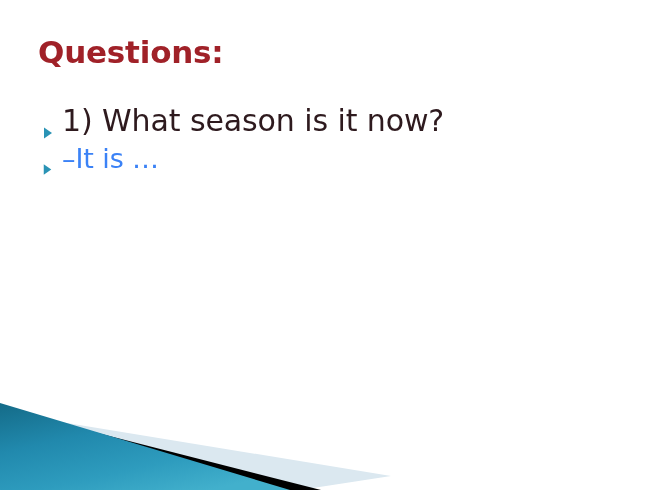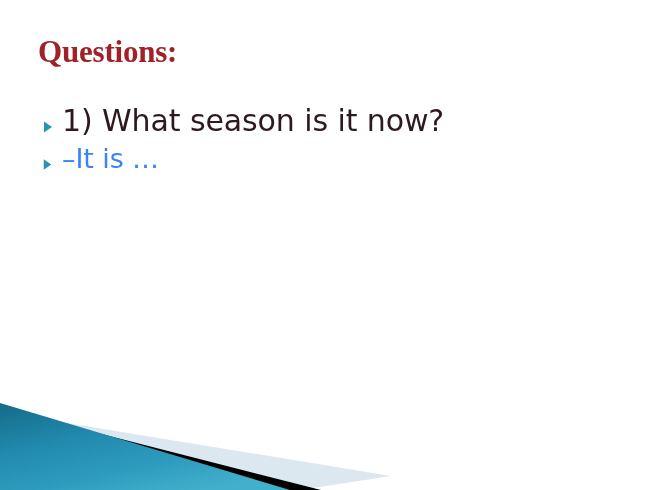"Questions:" .title { font-family: Liberation Serif, serif -> none }
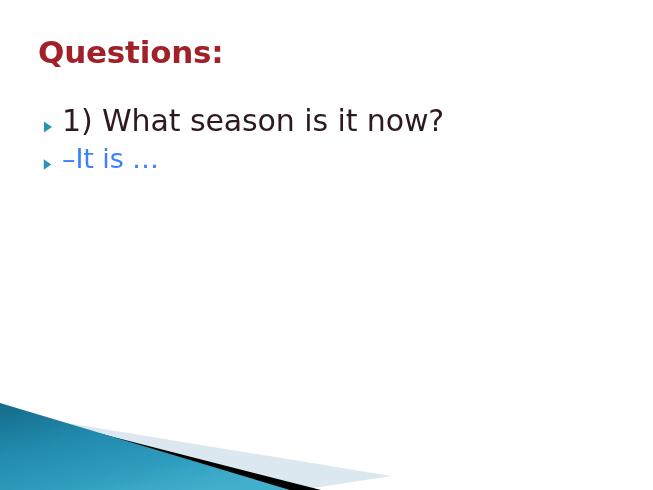"1) What season is it" .bullet-row { align-items: center -> flex-end }
